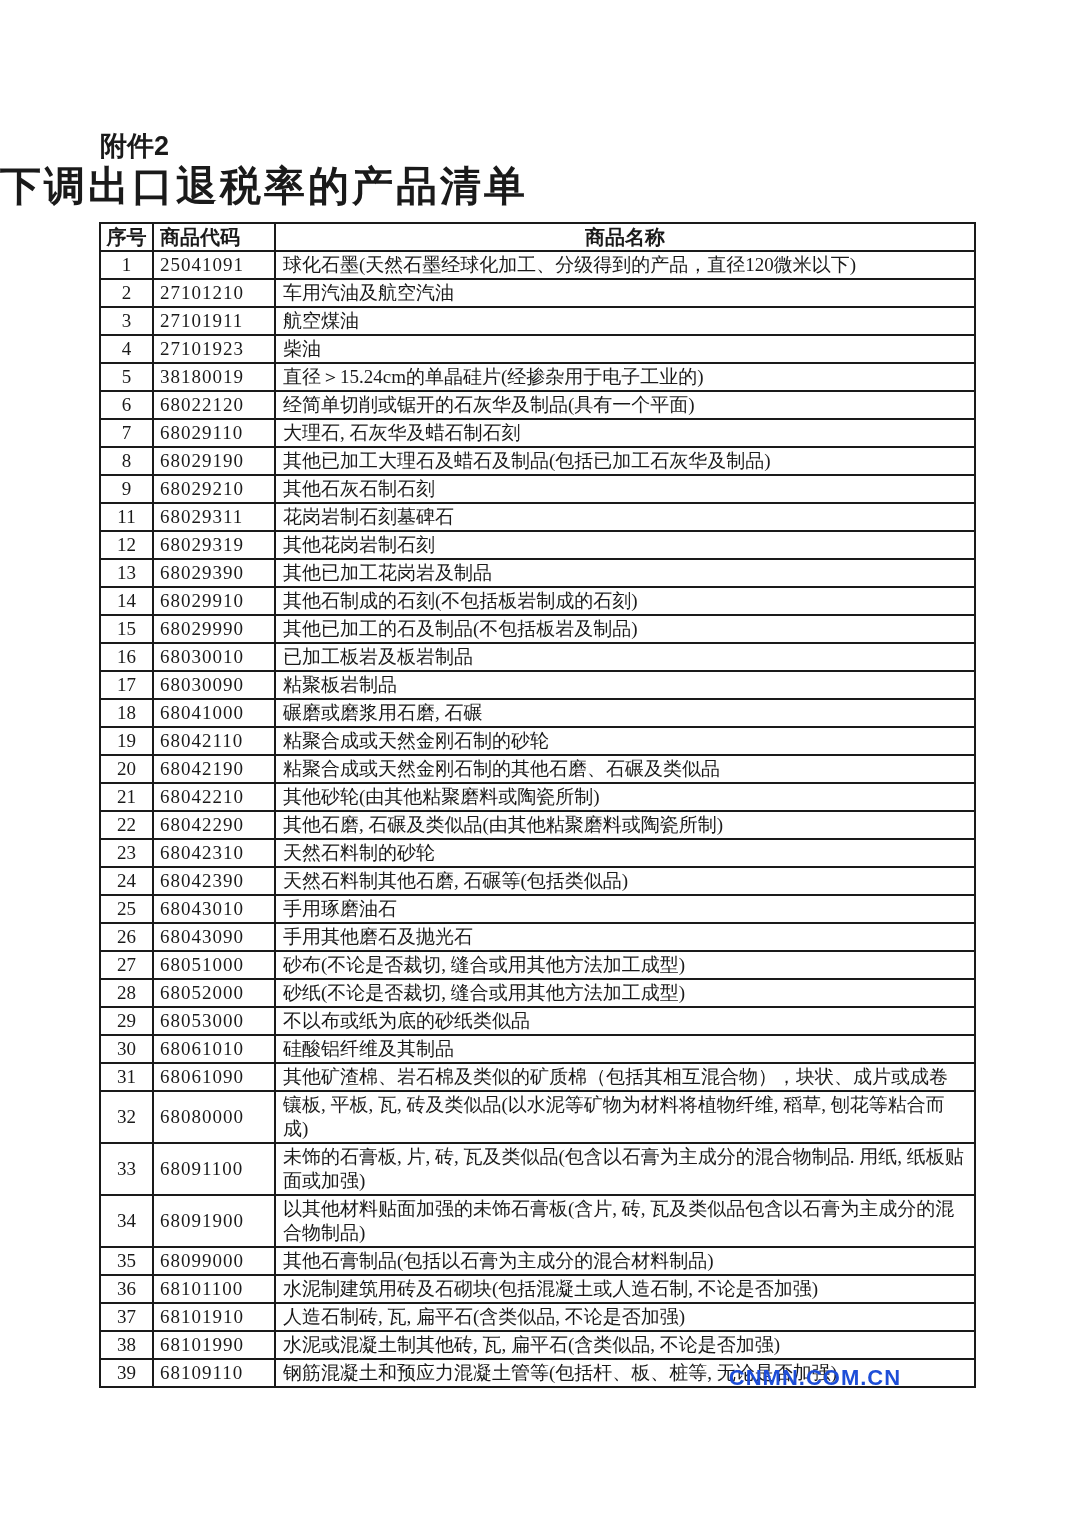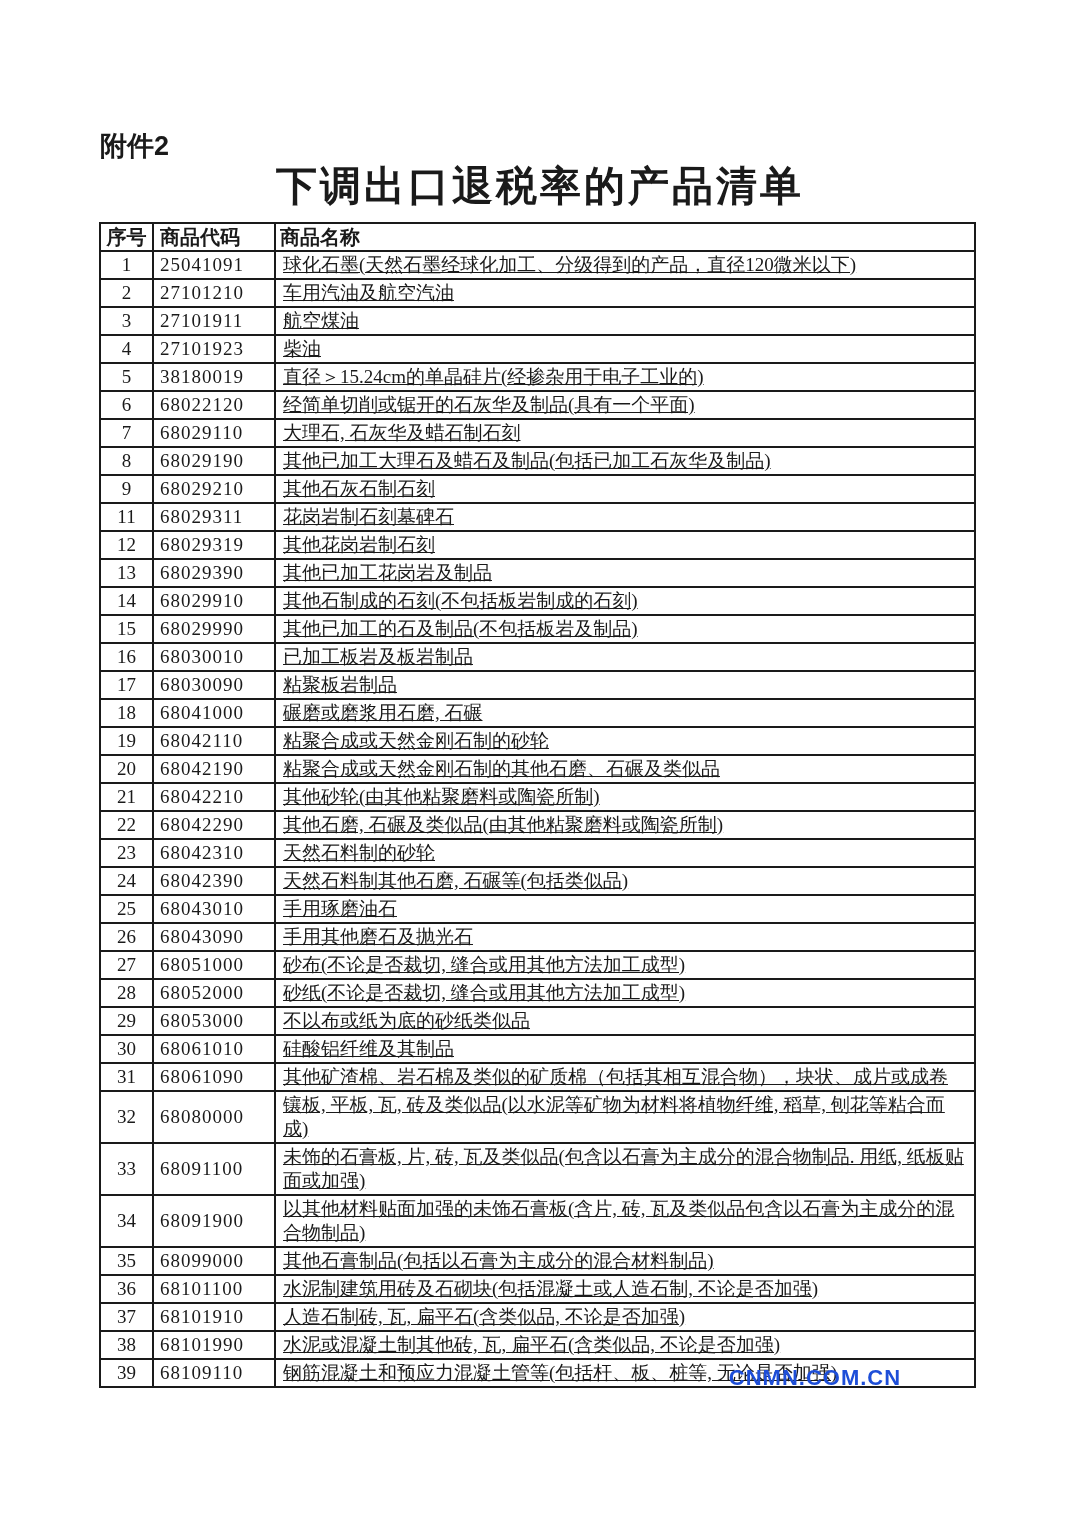"下调出口退税率的产品清单" .title { text-align: center -> none }
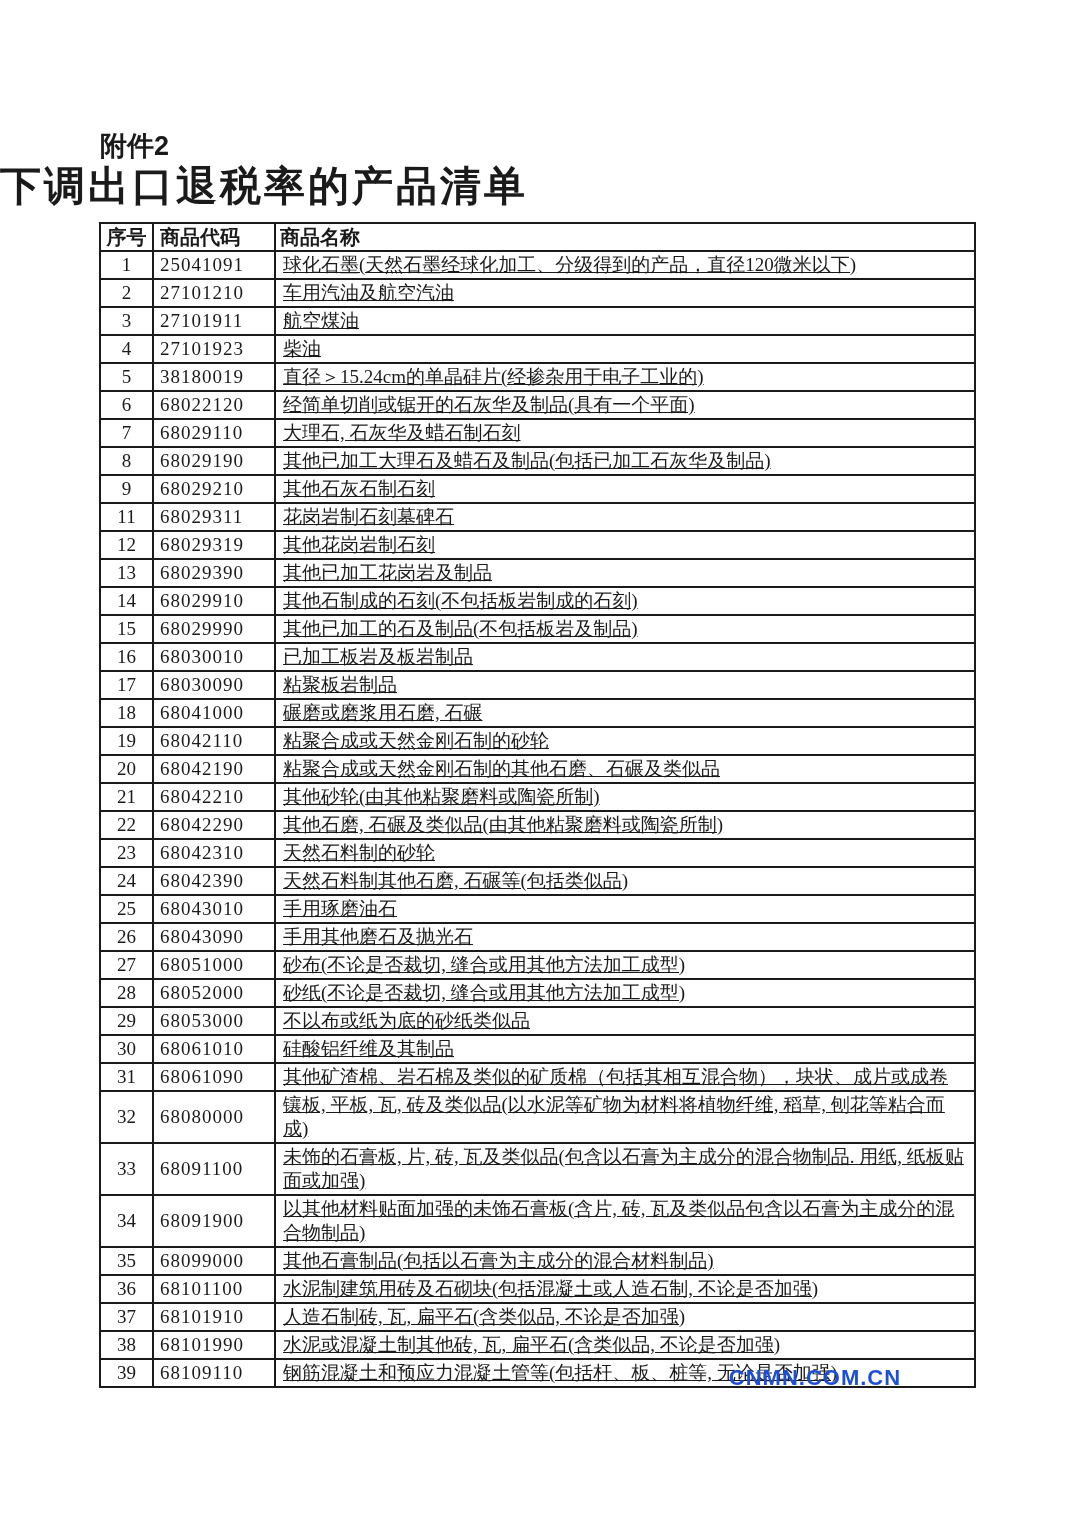"商品名称" .product-table th.h-name { text-align: left -> center }
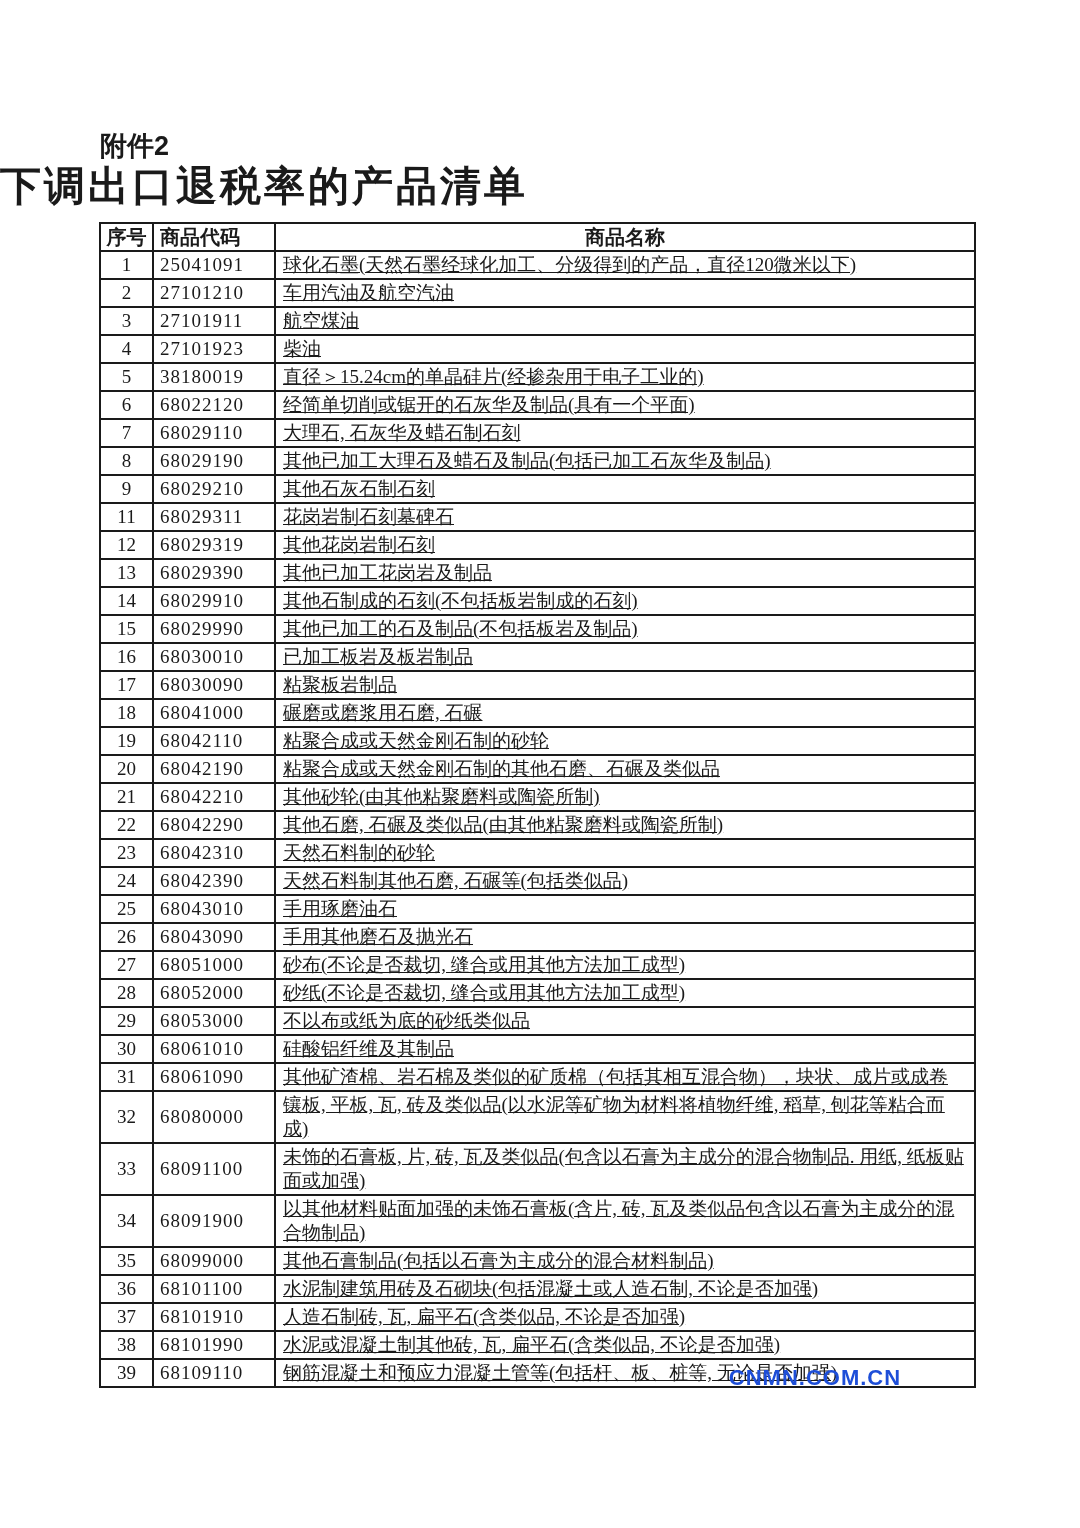"球化石墨(天然石墨经球化加工、分级得到的产品，直径120微米以下)" .product-table td.name { text-decoration: underline -> none }
